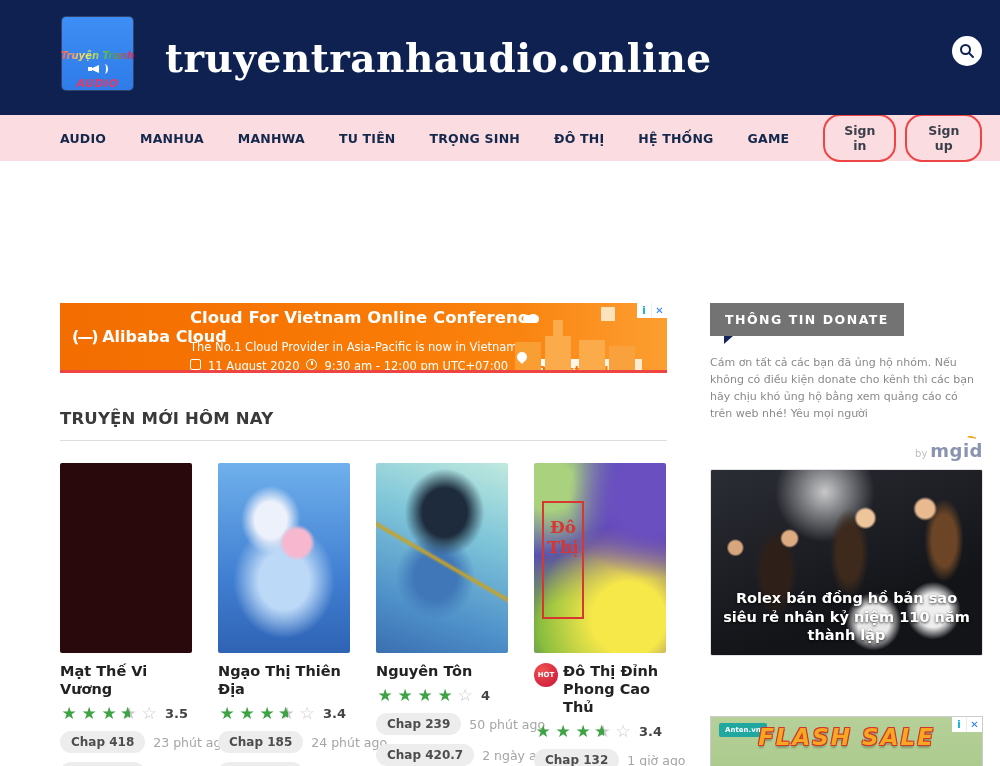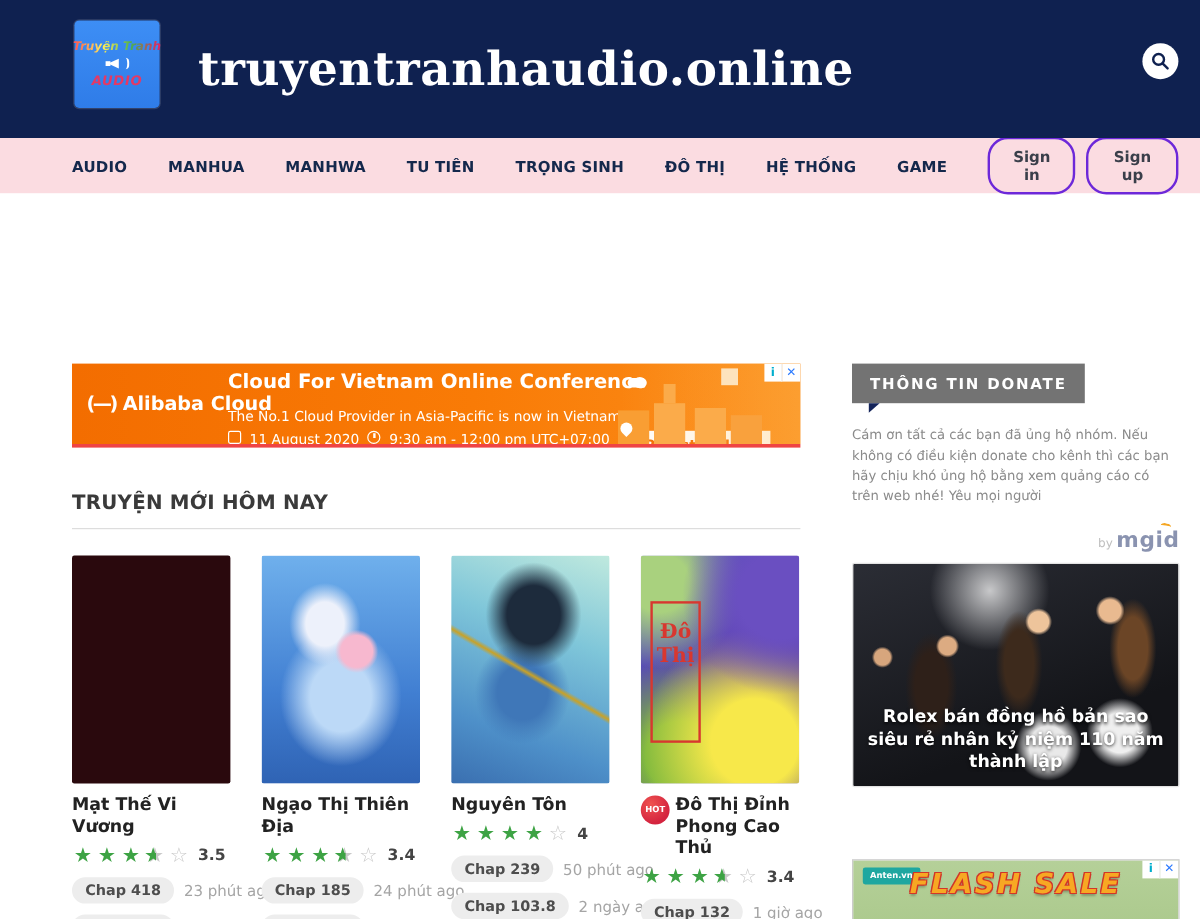"Truyện Tranh" .logo { justify-content: center -> flex-end }
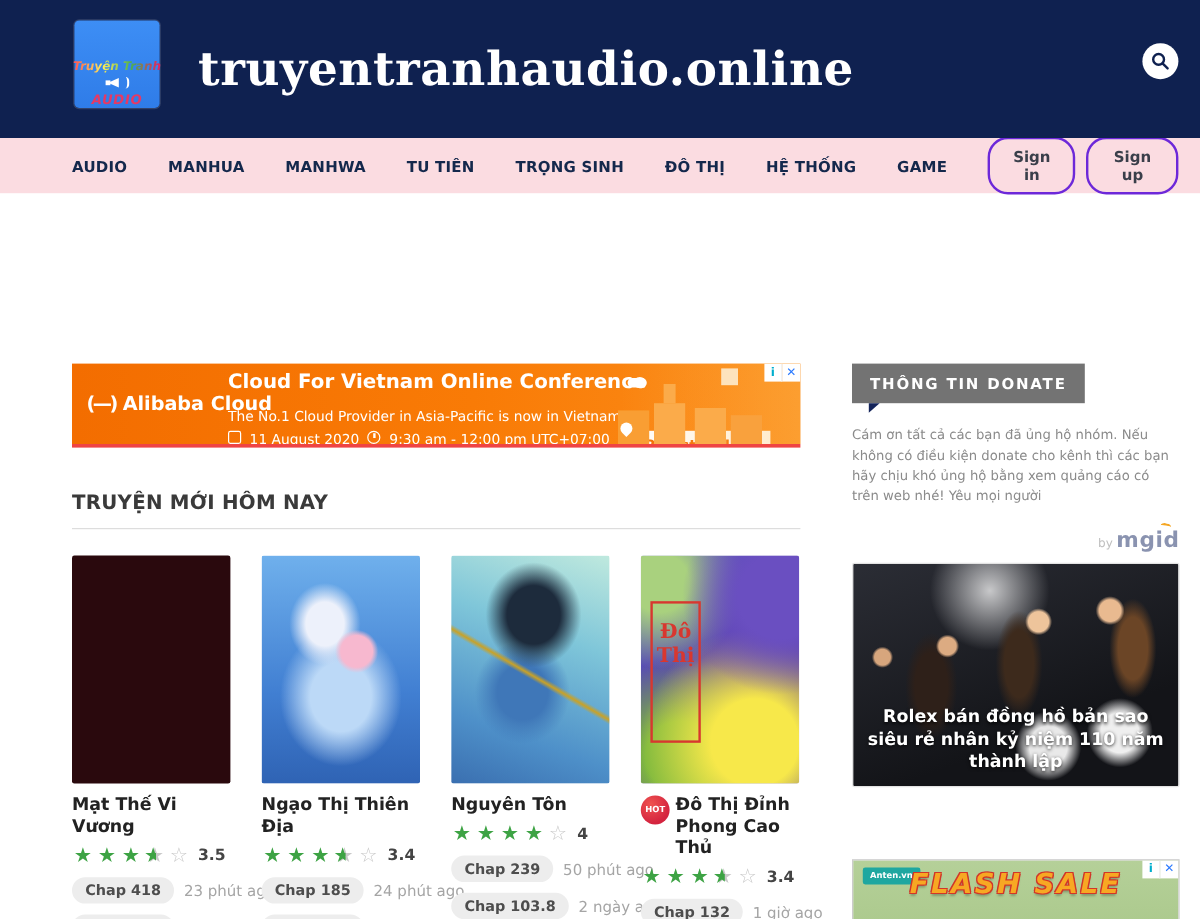"Sign in" .auth button { border: 2px solid #6d28d9 -> 2px solid #ef4444 }
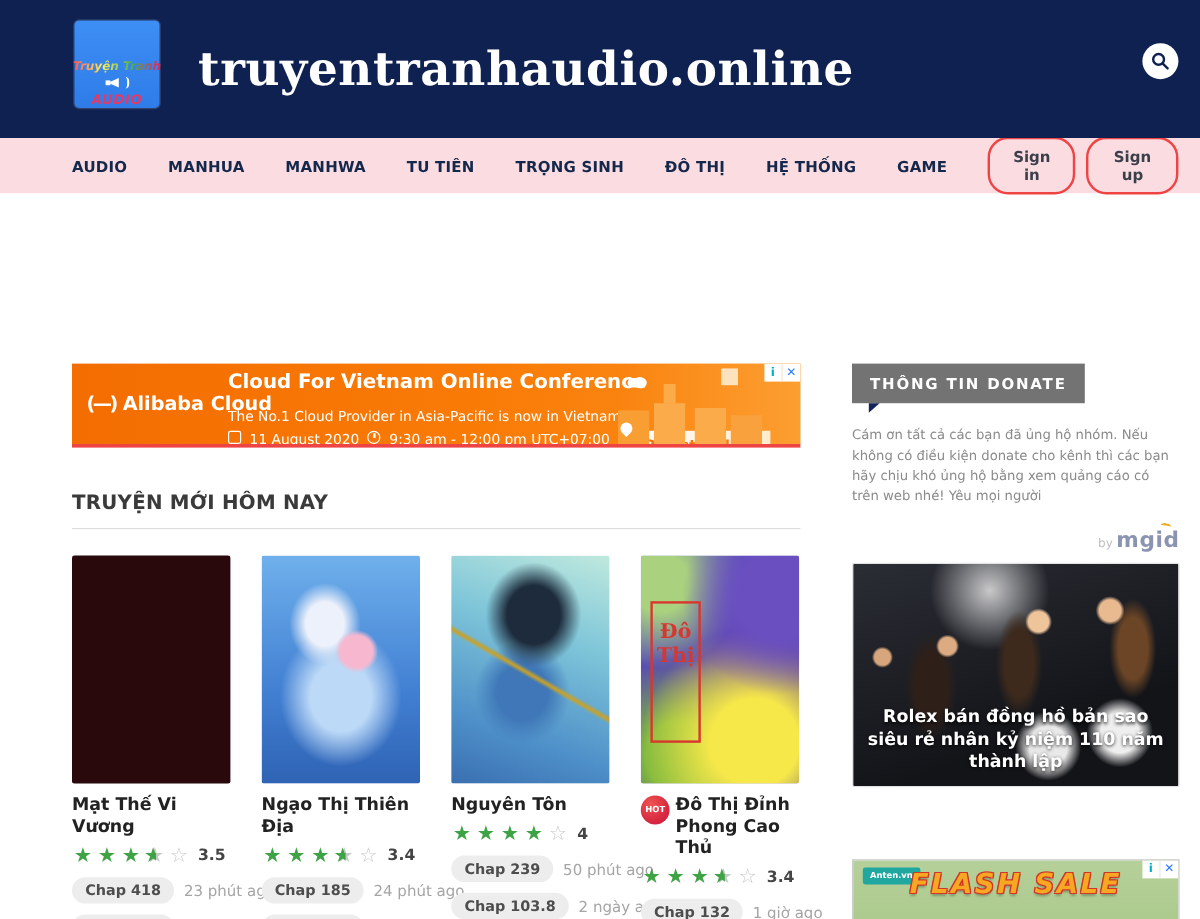"Chap 103.8" span.chap-pill { text: 103.8 -> 420.7 }
